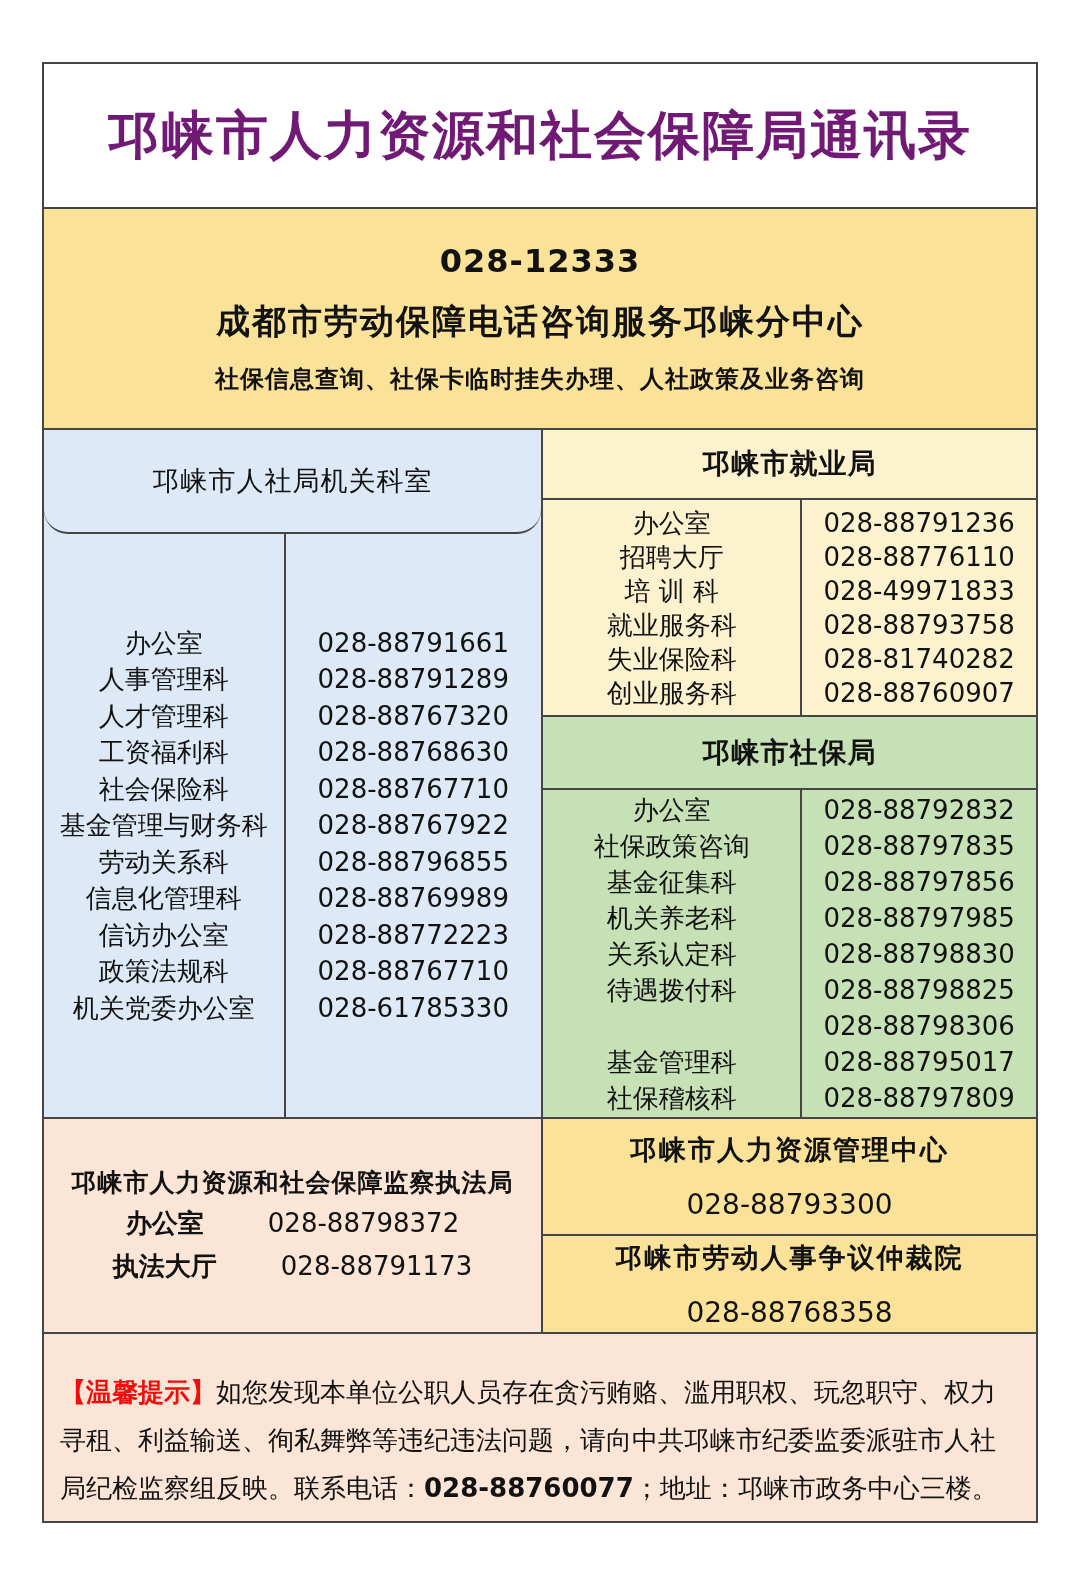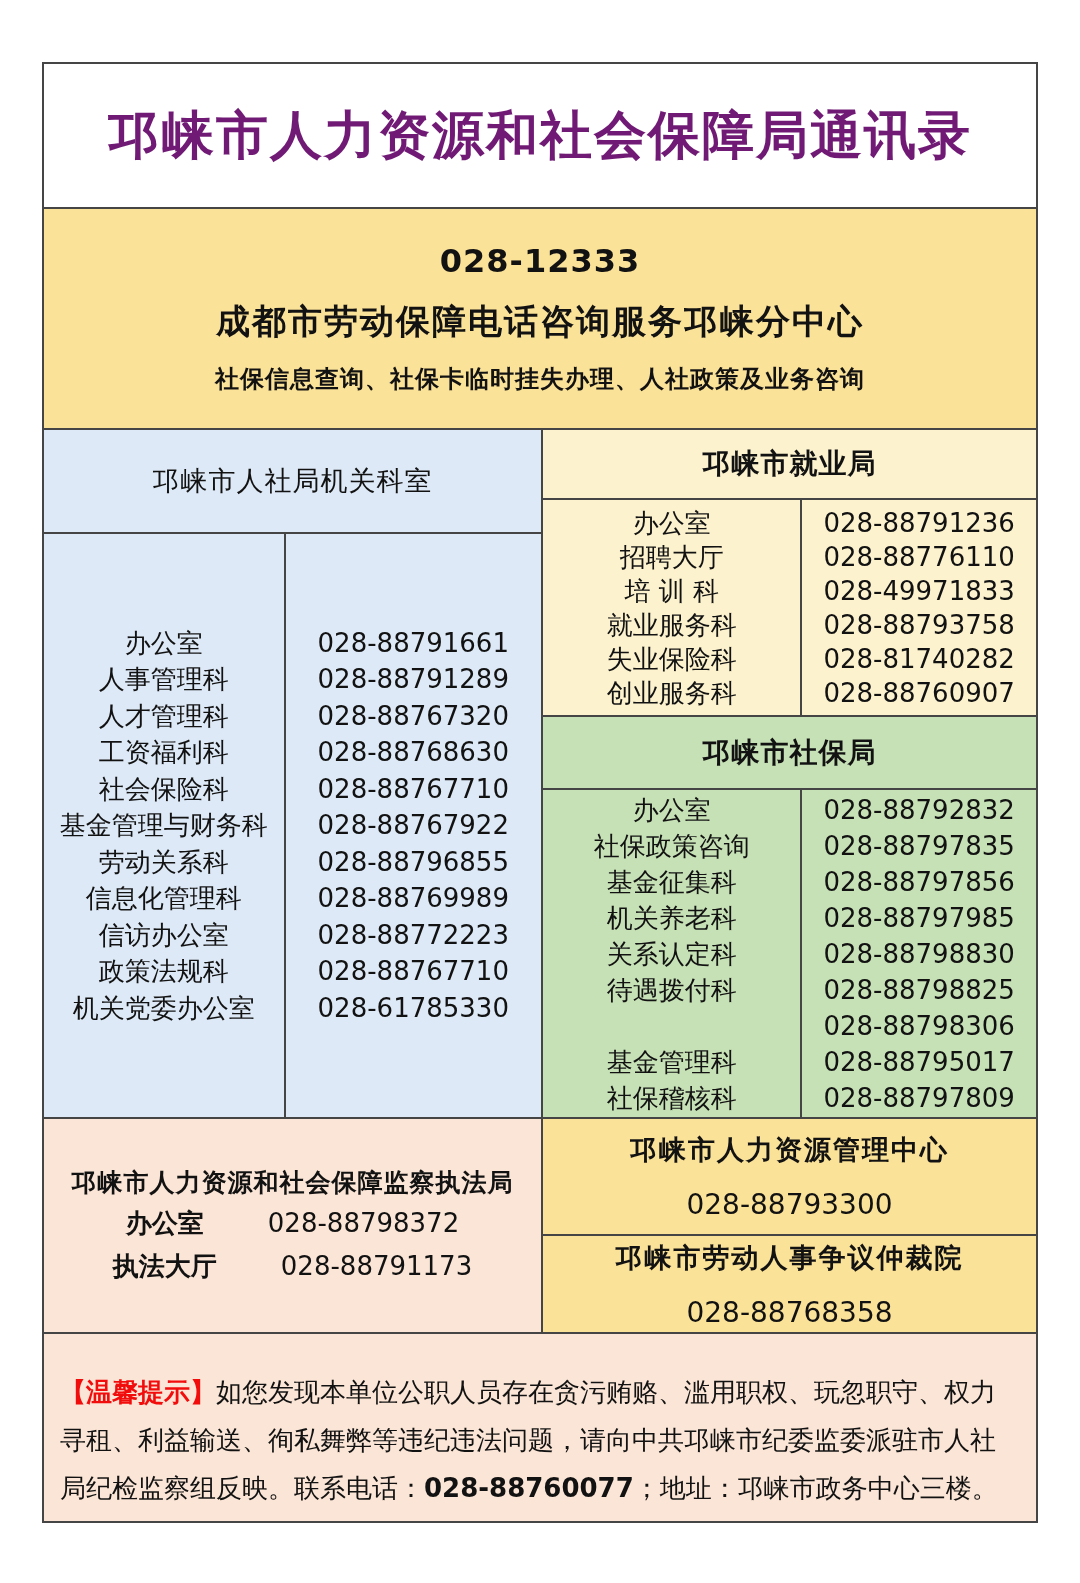"邛崃市人社局机关科室" .left-header { border-radius: none -> 24px }
